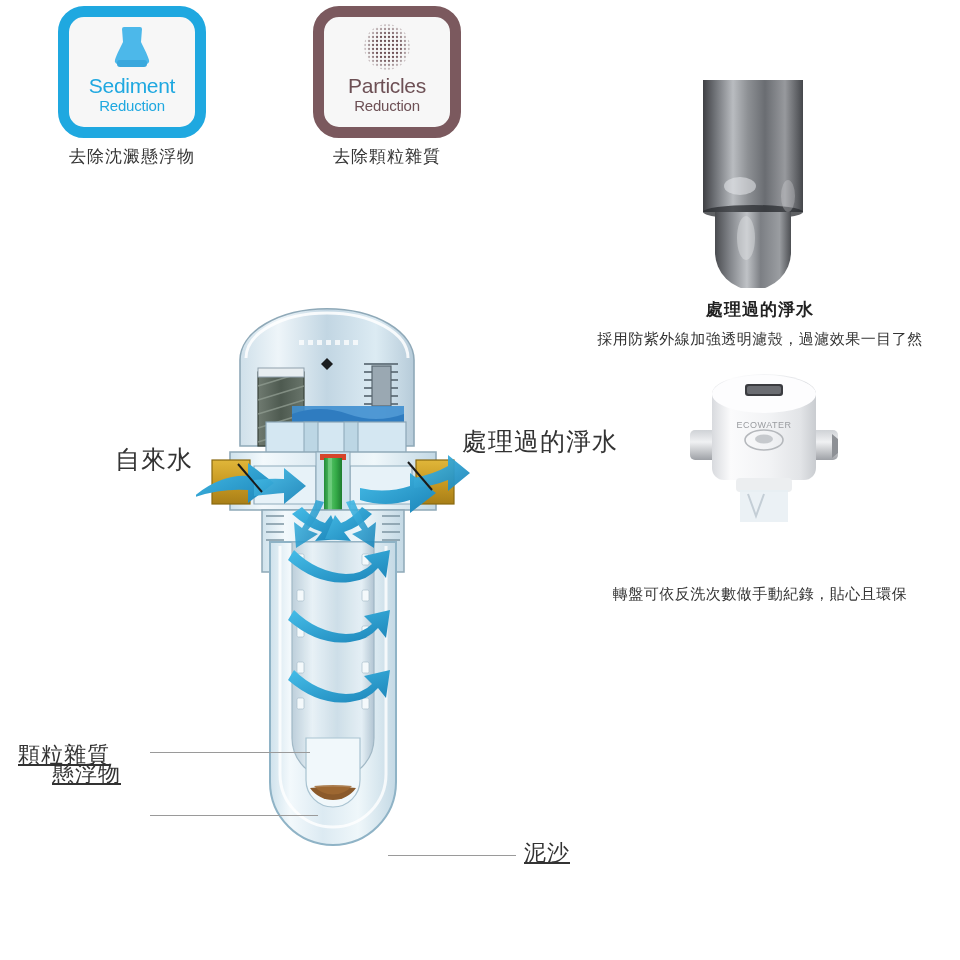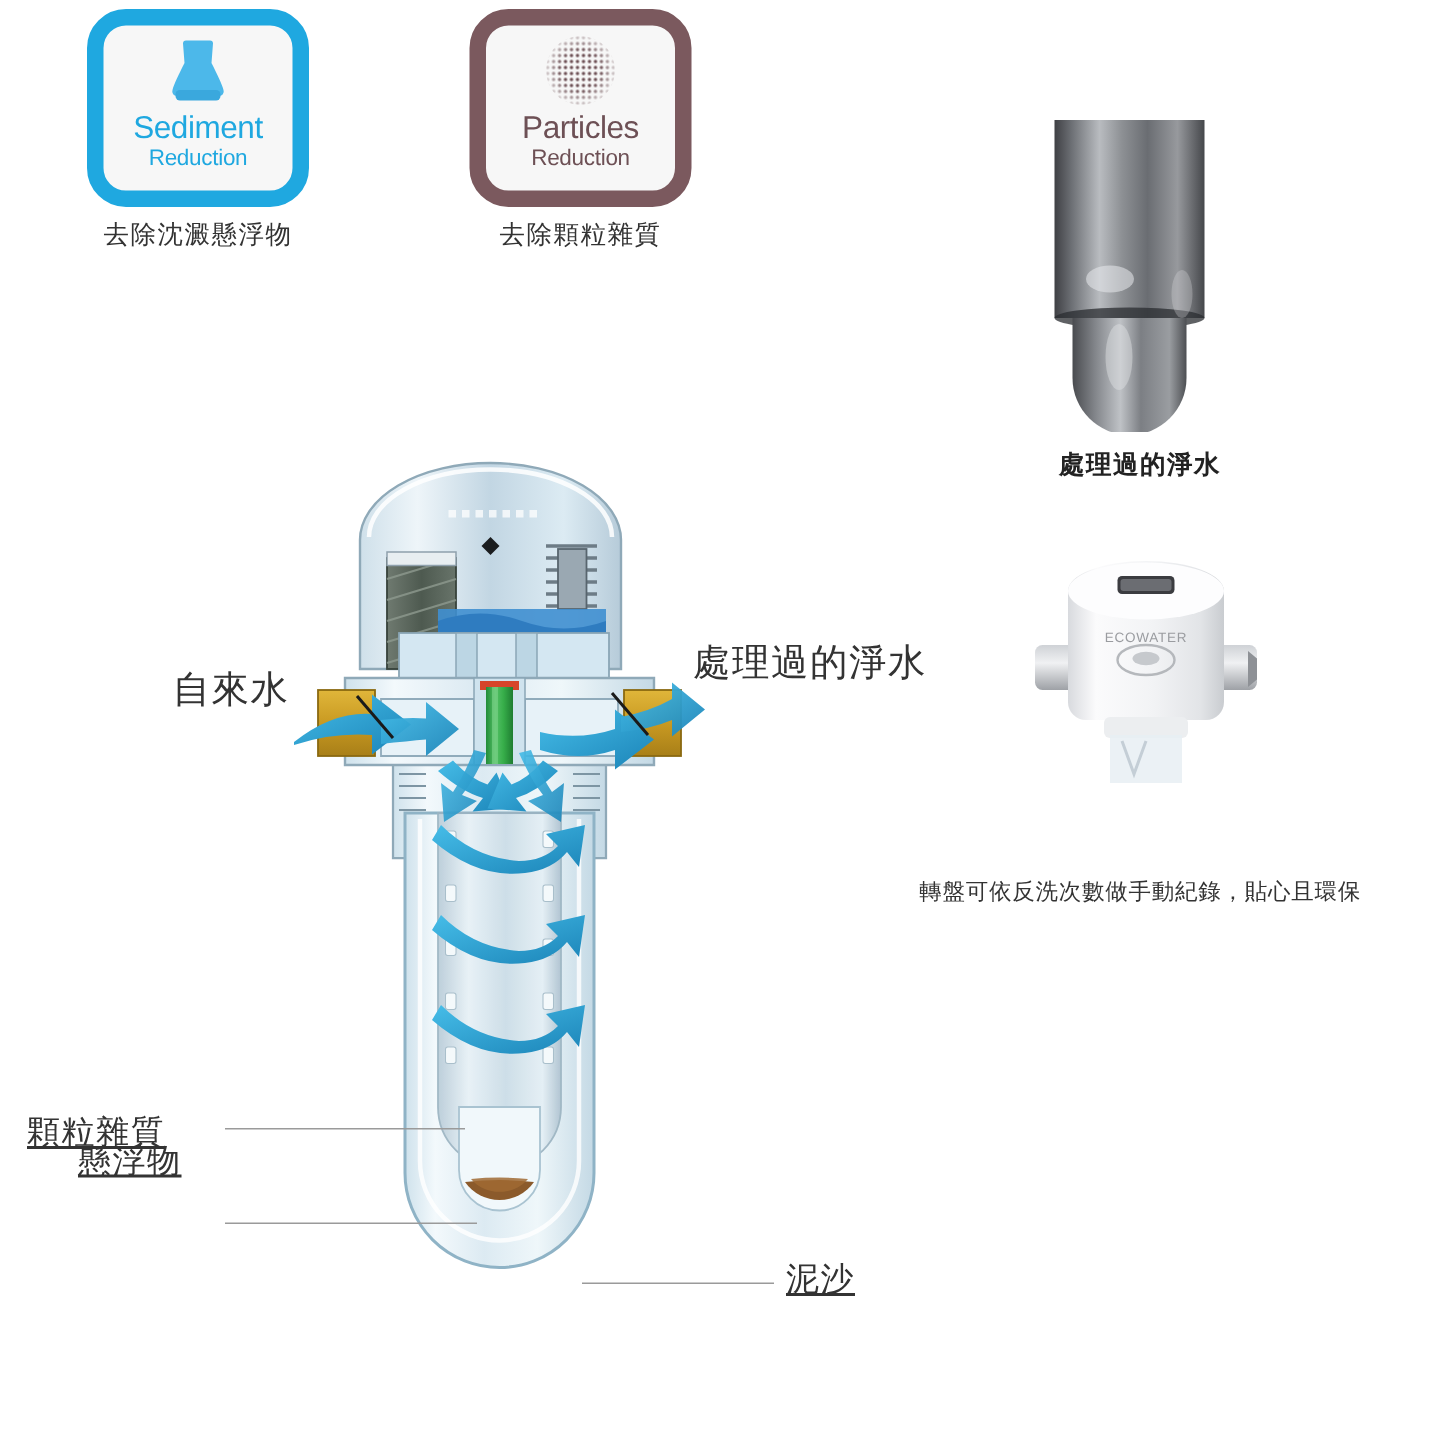"採用防紫外線加強透明濾殼，過濾效果一目了然" div.rcap-desc { html: none -> <div>採用防紫外線加強透明濾殼，過濾效果一目了然</div> }
